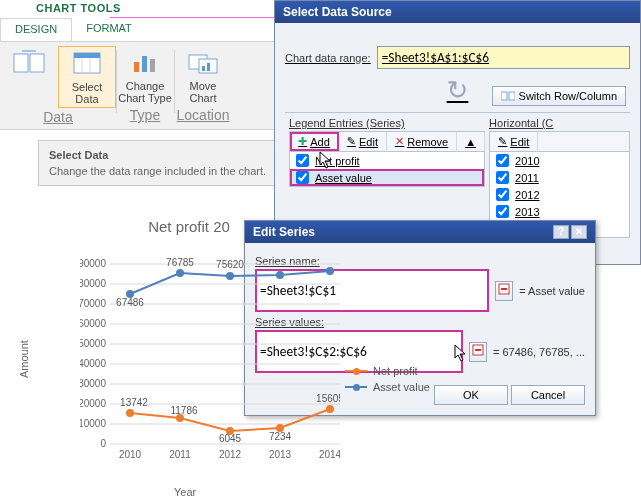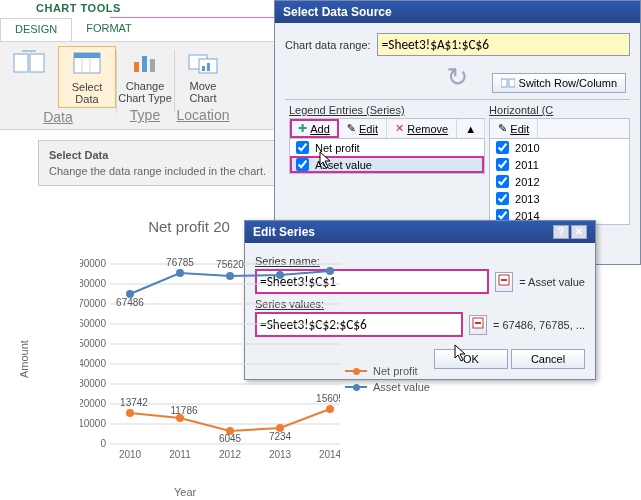"Chart data range:" .sd-body { padding: 10px 10px 6px -> 23px 10px 6px; text-decoration: none -> underline }
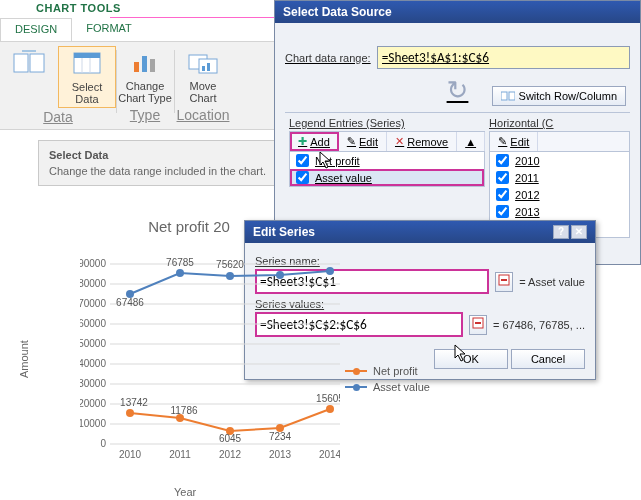"=Sheet3!$C$1" .es-input { padding: 3px 4px -> 12px 4px }
